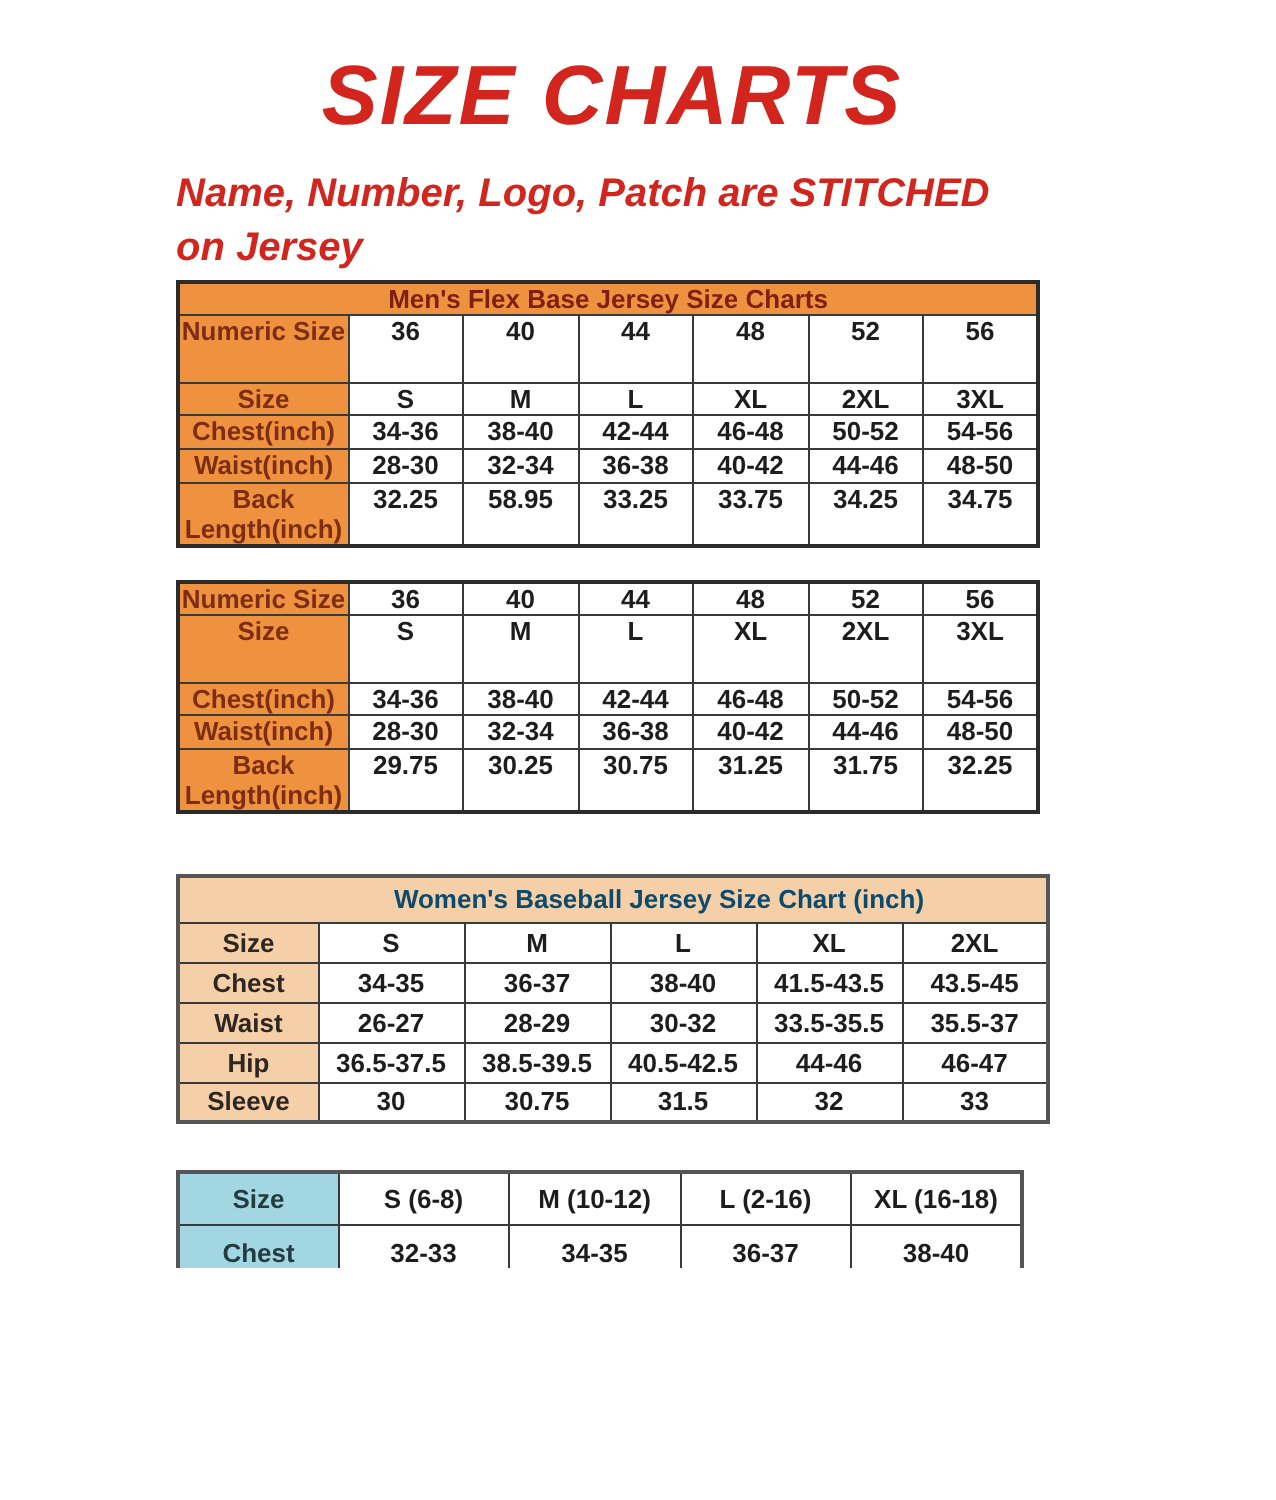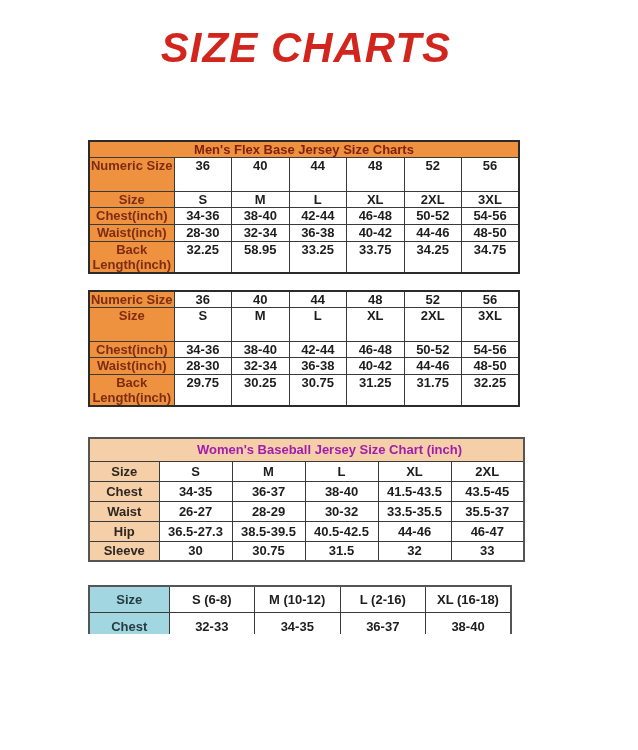"Name, Number, Logo, Patch are" div.subtitle { html: none -> <div> <div>Name, Number, Logo, Patch are STITCHED</div> <div>on Jersey</div> </div> }
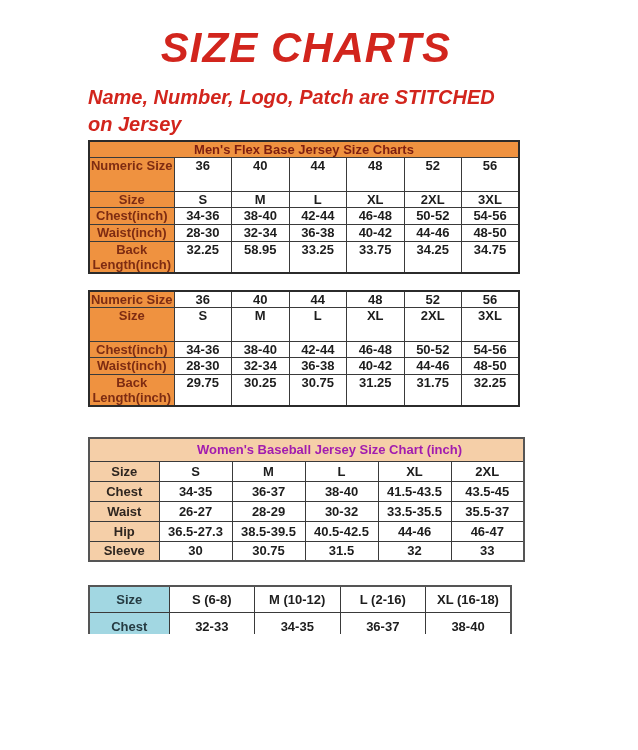"Women's Baseball Jersey Size Chart" .t-women td.title-cell { color: #a21caf -> #0c4a6e }
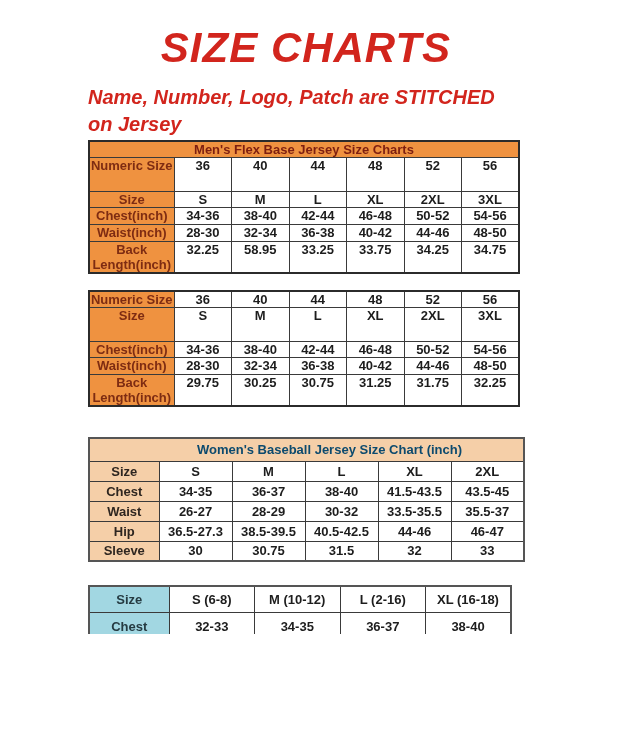"36.5-27.3" td.cell-value { text: 36.5-27.3 -> 36.5-37.5 }
